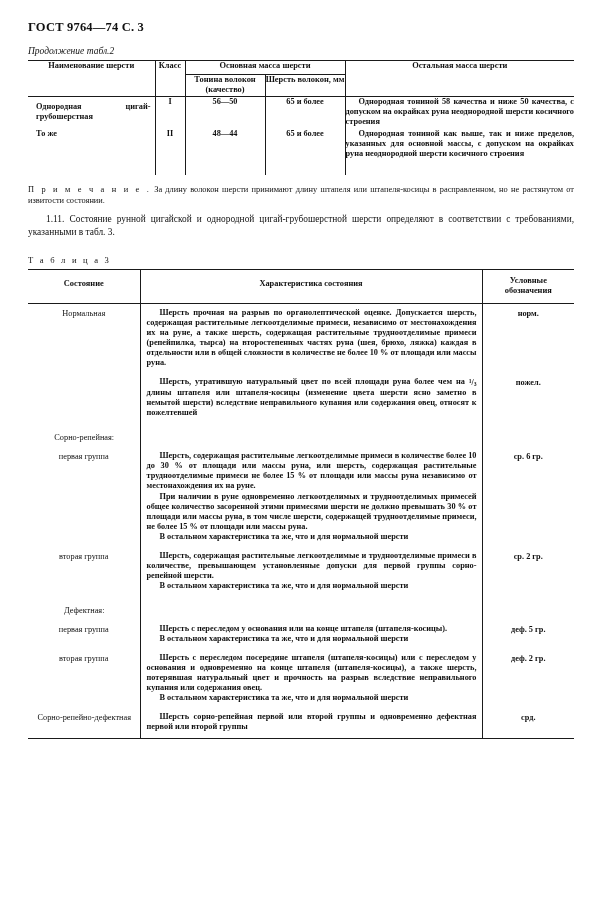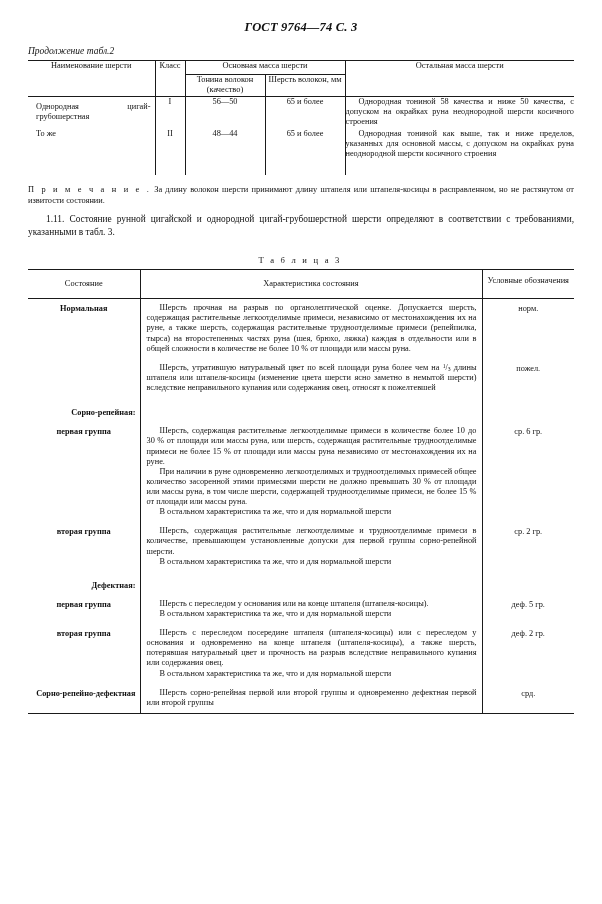"ГОСТ 9764—74 С. 3" .runhead { font-style: italic -> none; text-align: center -> left }
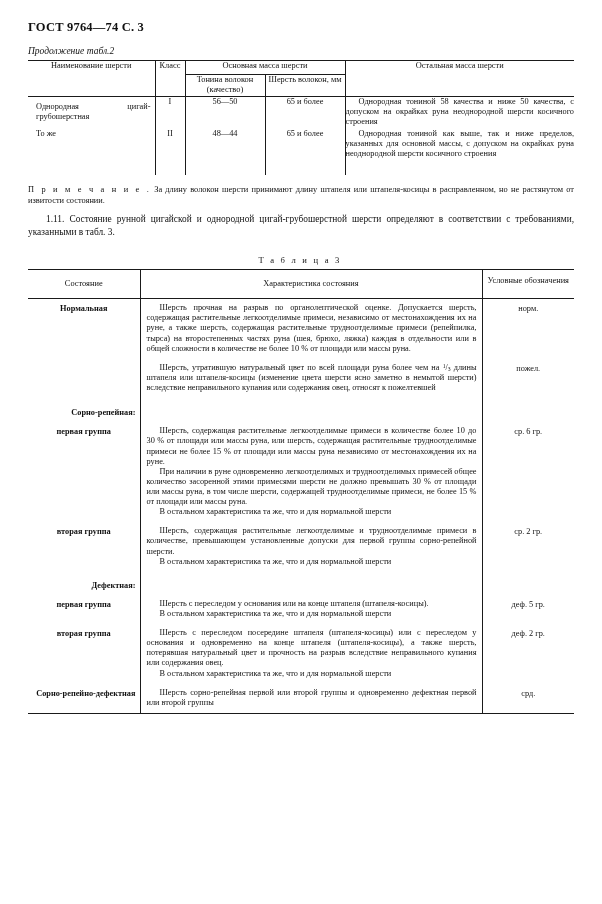"Наименование шерсти" table.gost td, table.gost th { font-weight: normal -> bold }
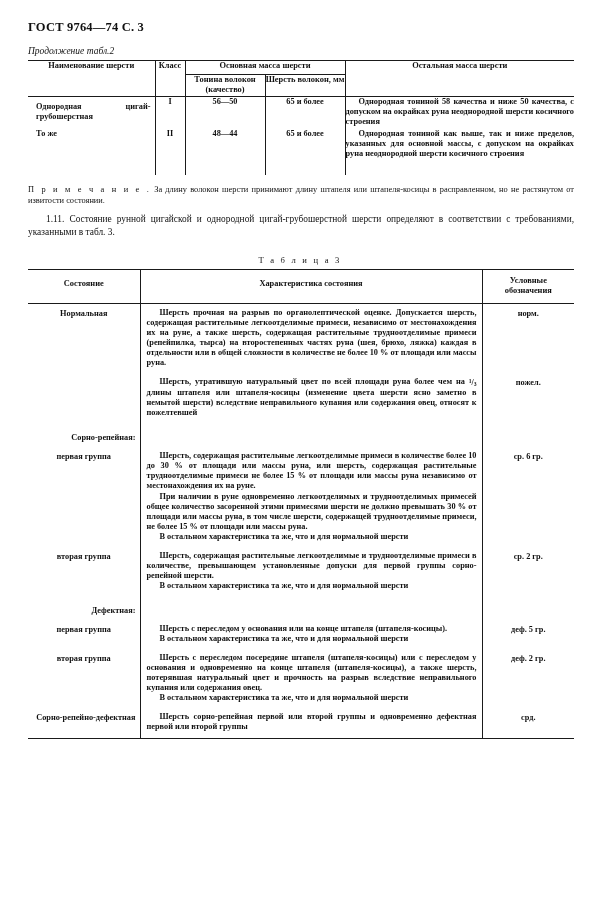"Т а б л и" .tabno { text-align: center -> left }
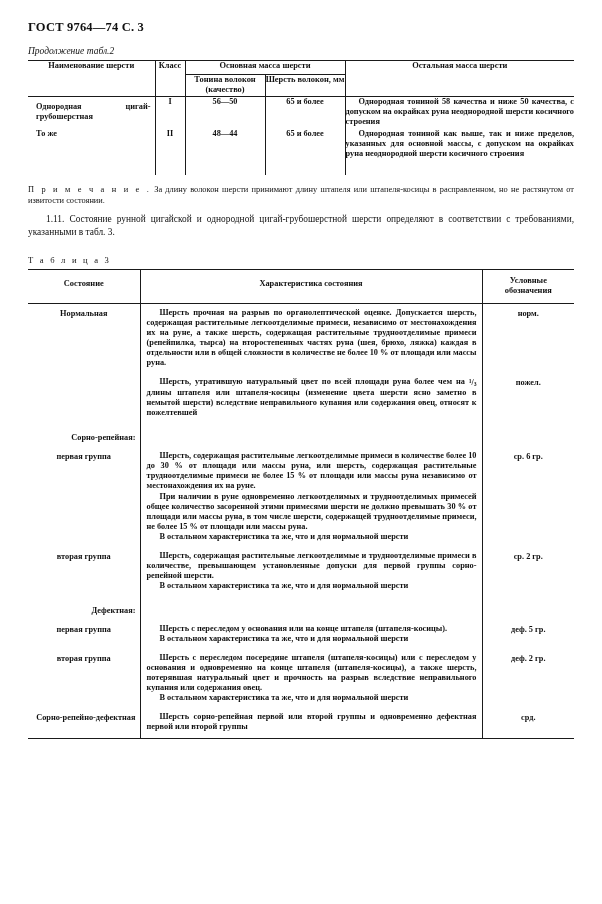"Нормальная" .t2 .statecell { font-weight: bold -> normal }
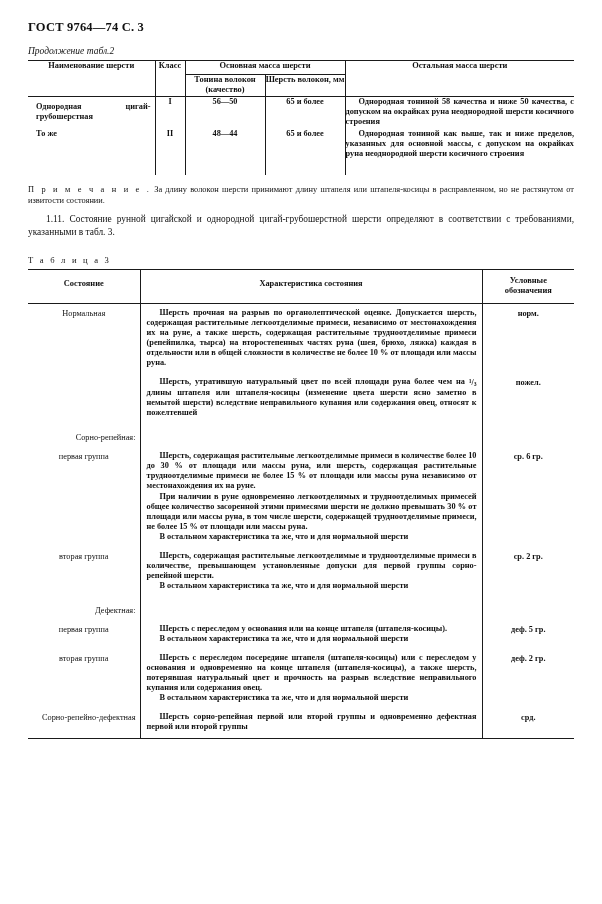"Сорно-репейная:" .t2 .statecell.lead { text-align: right -> center }
